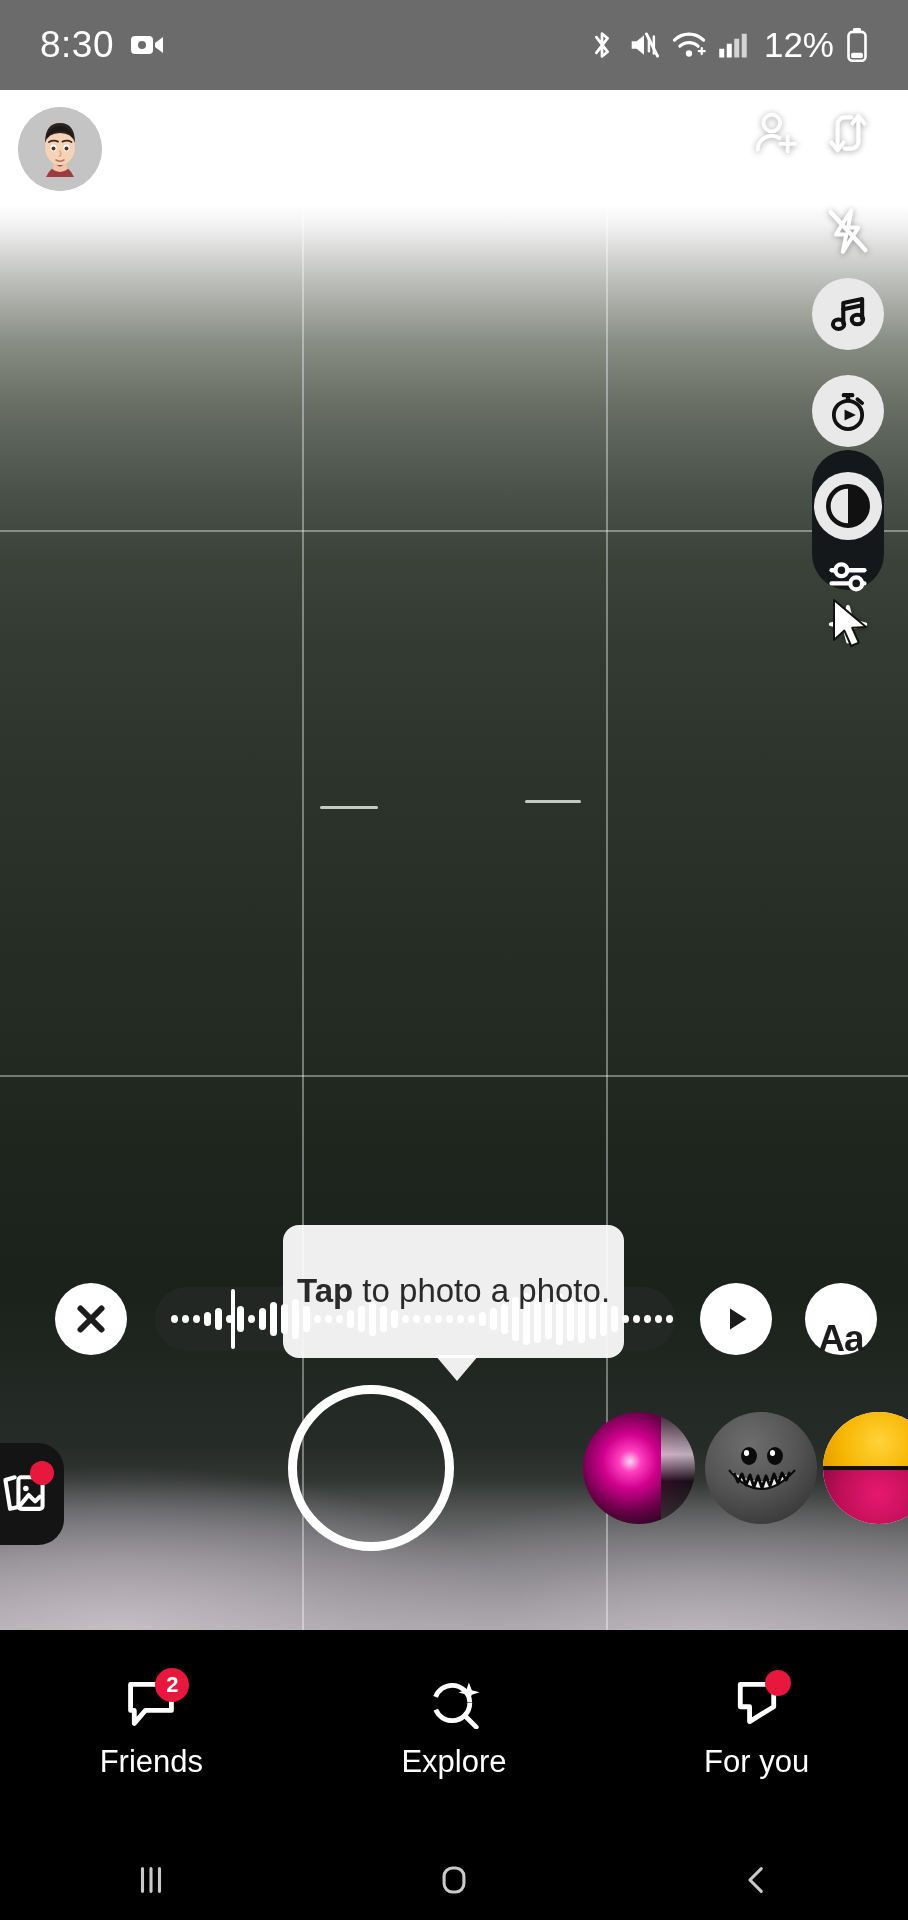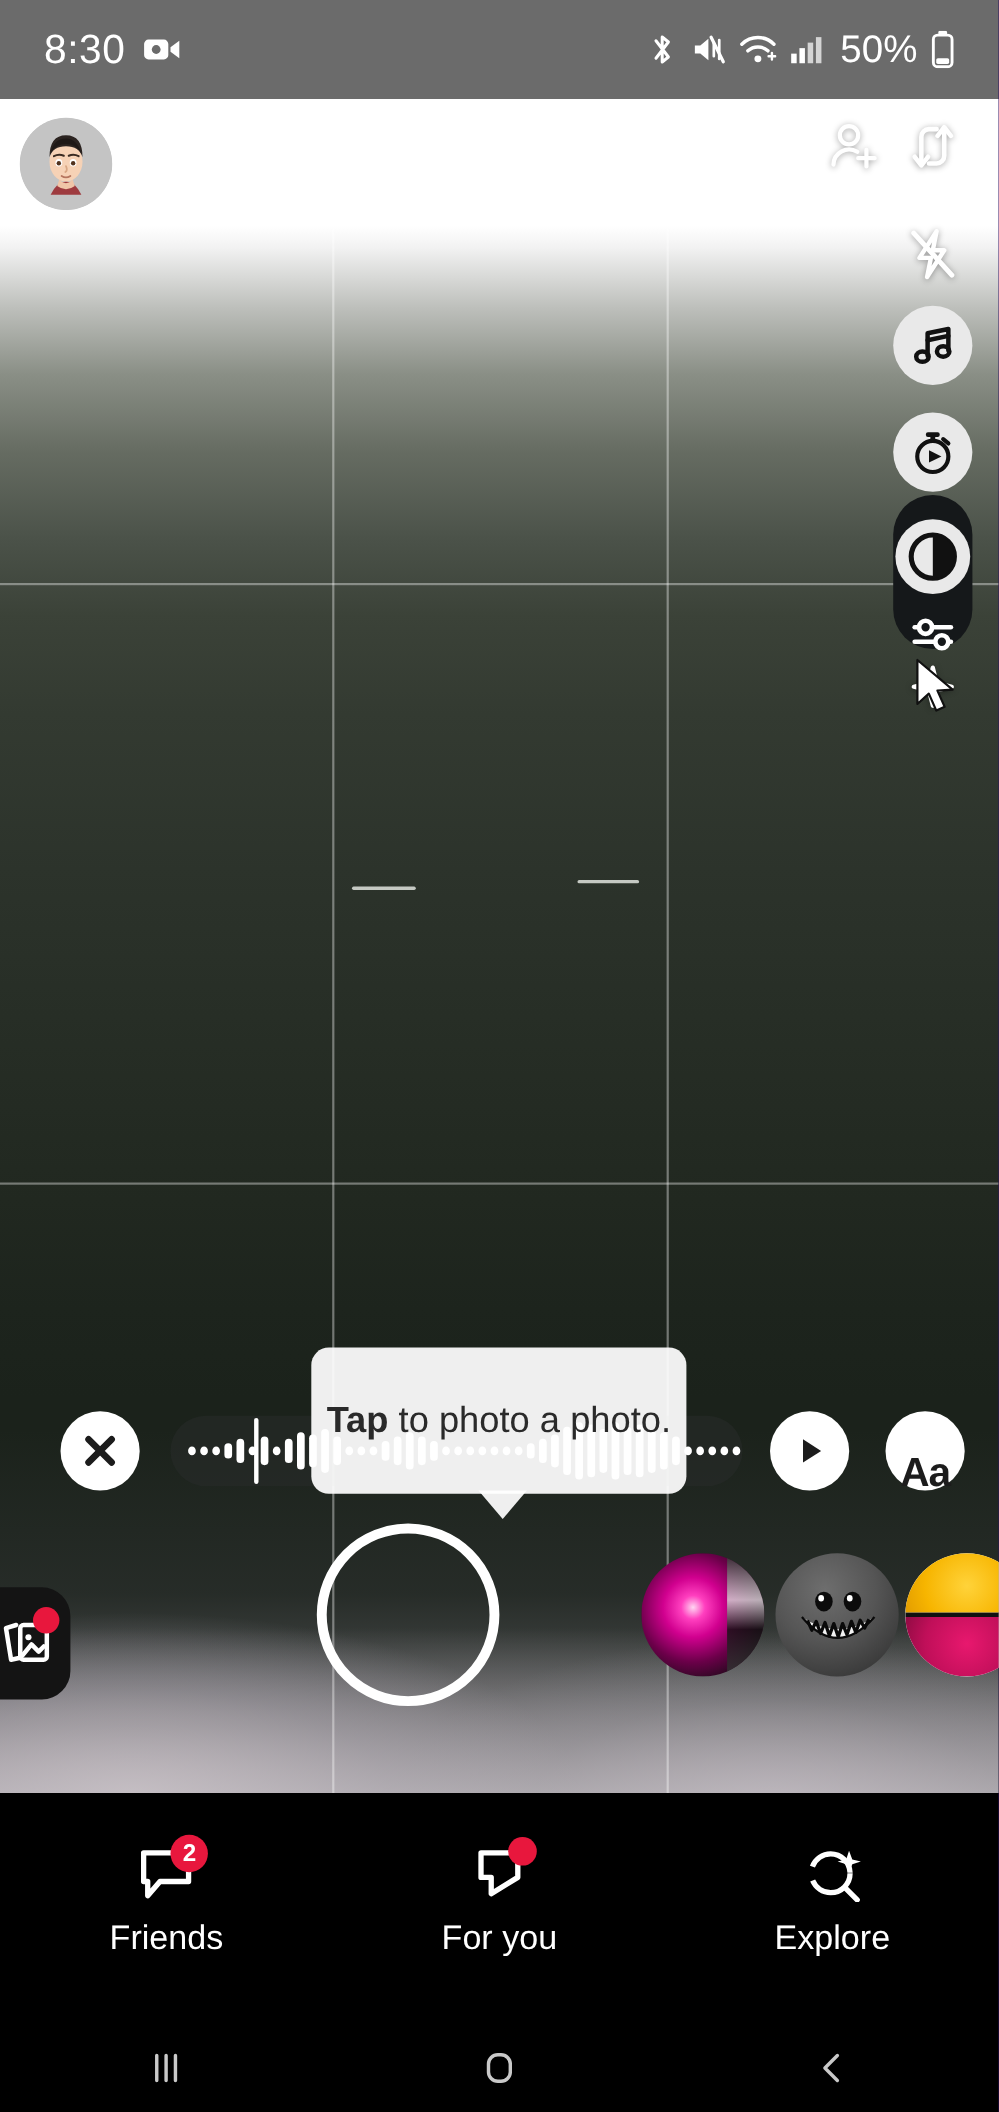"8:30" #app { background: #4c1d95 -> #fef9c3 }
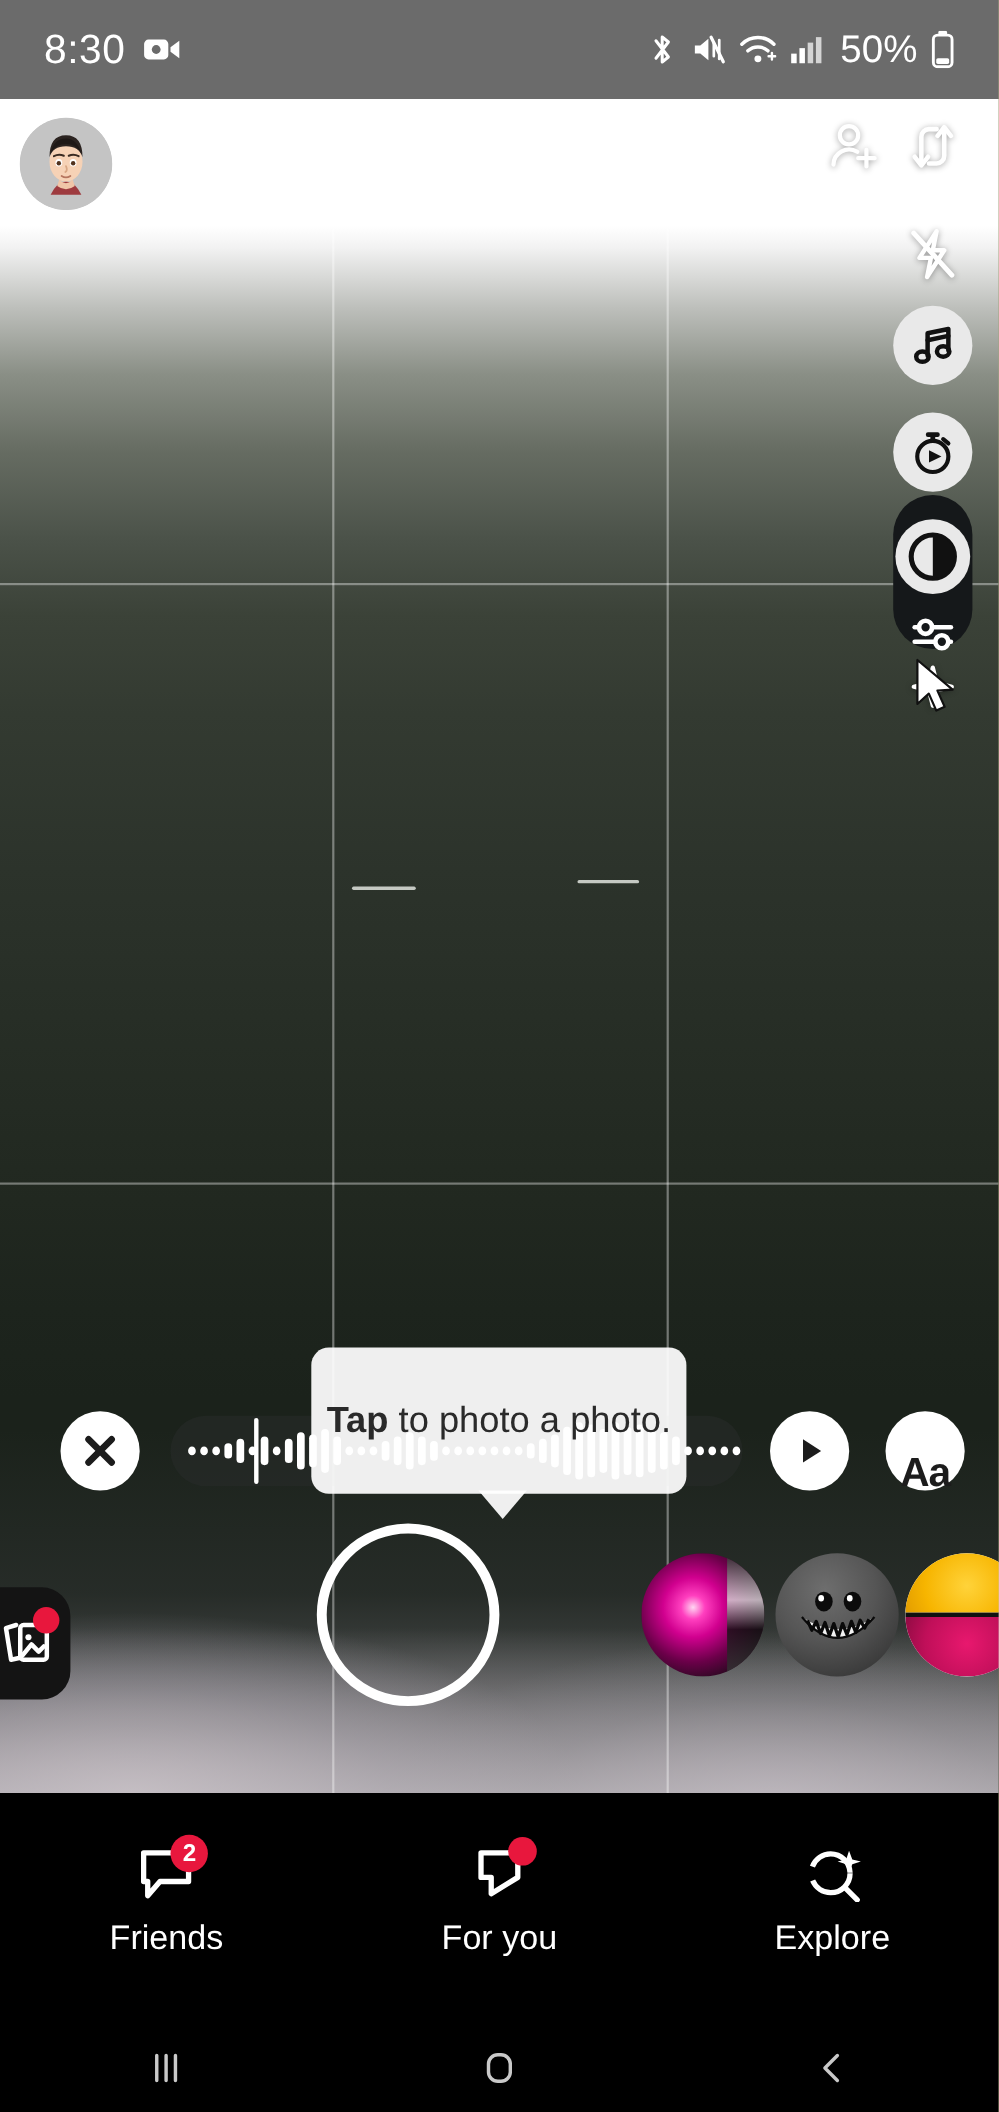"50%" span.sb-batt-text { text: 50% -> 12% }
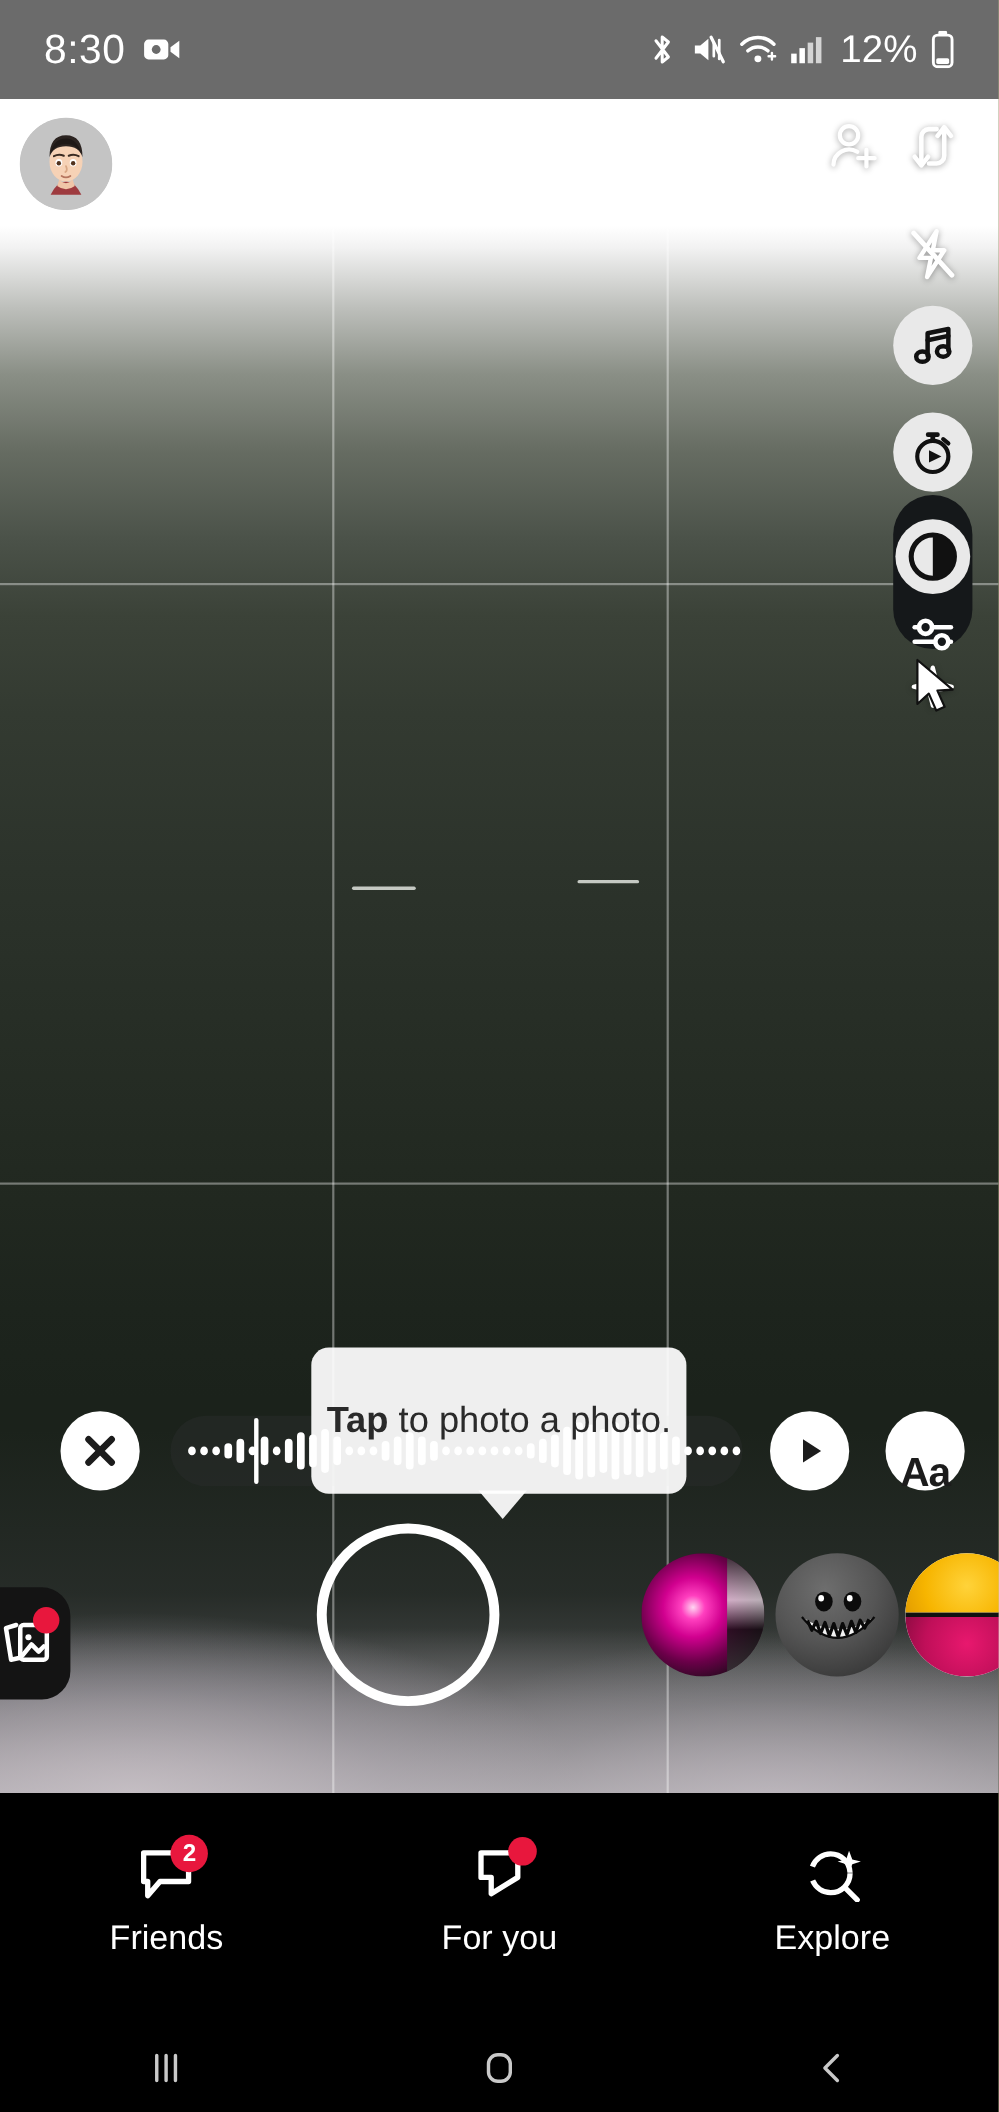"For you" div.nav-item { order: before "Explore" -> after "Explore" }
